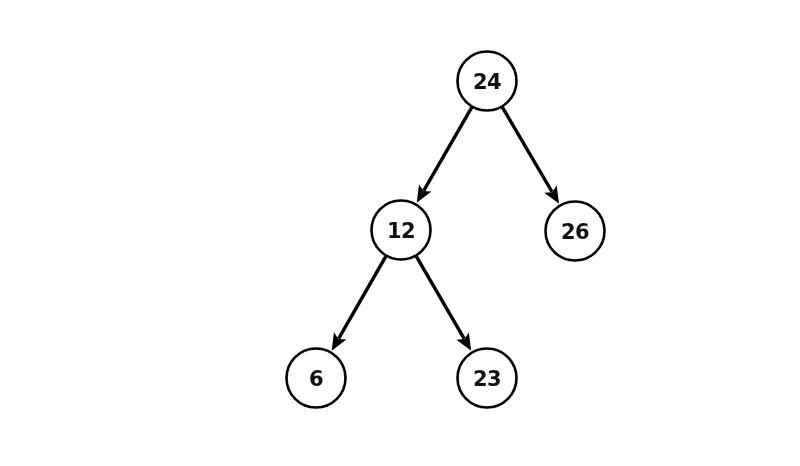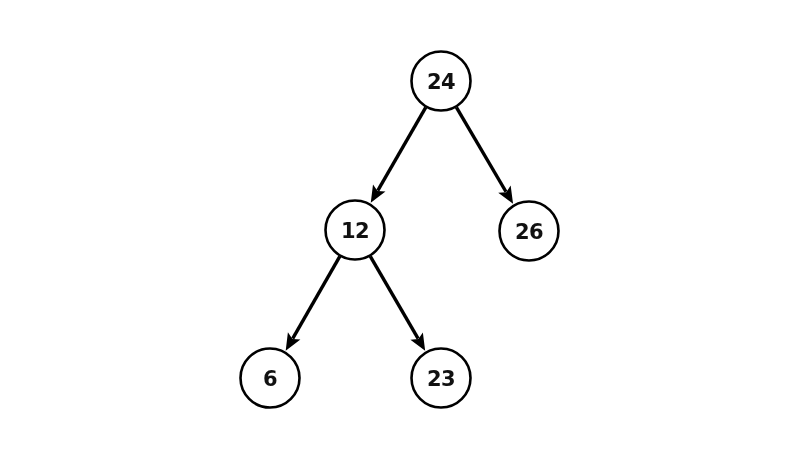"24" #canvas { margin-left: none -> 46px }
